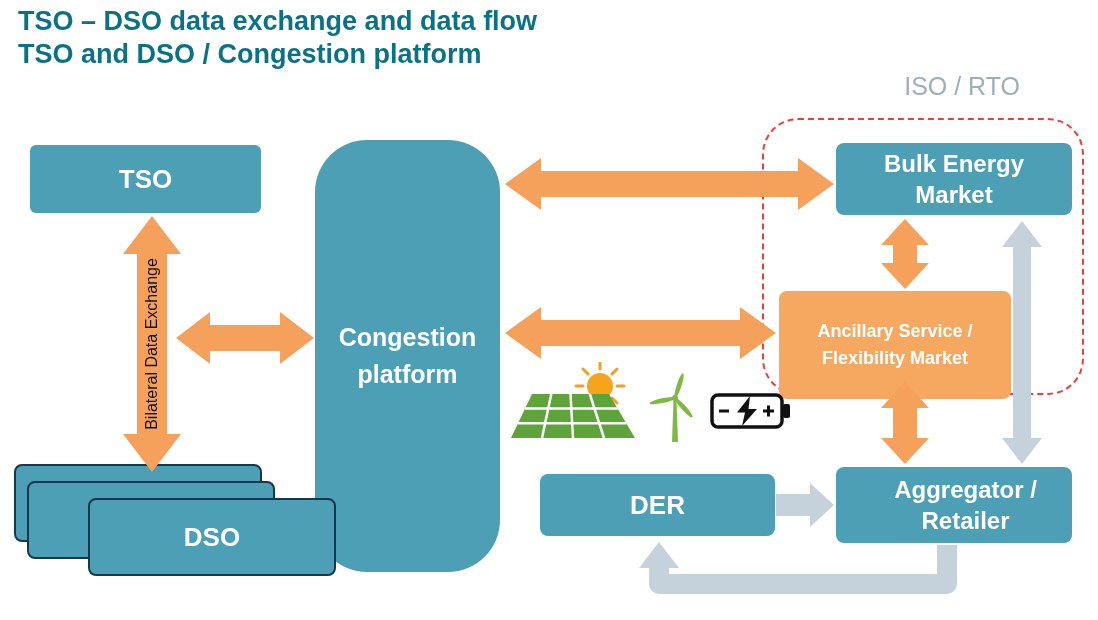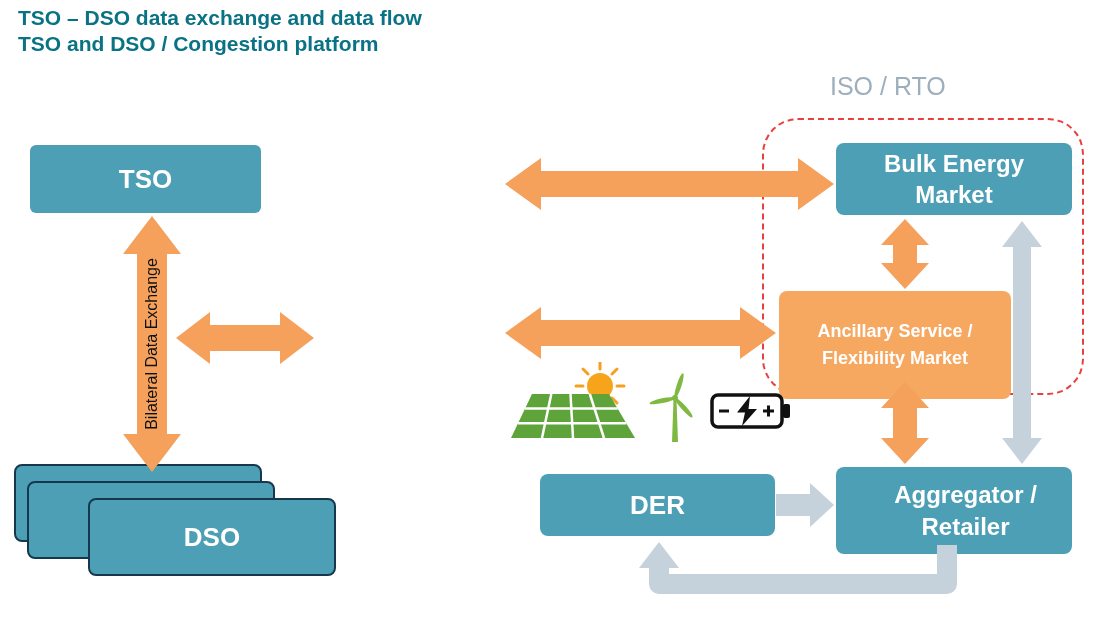"TSO – DSO data exchange" .page-title { font-size: 21px -> 27px }
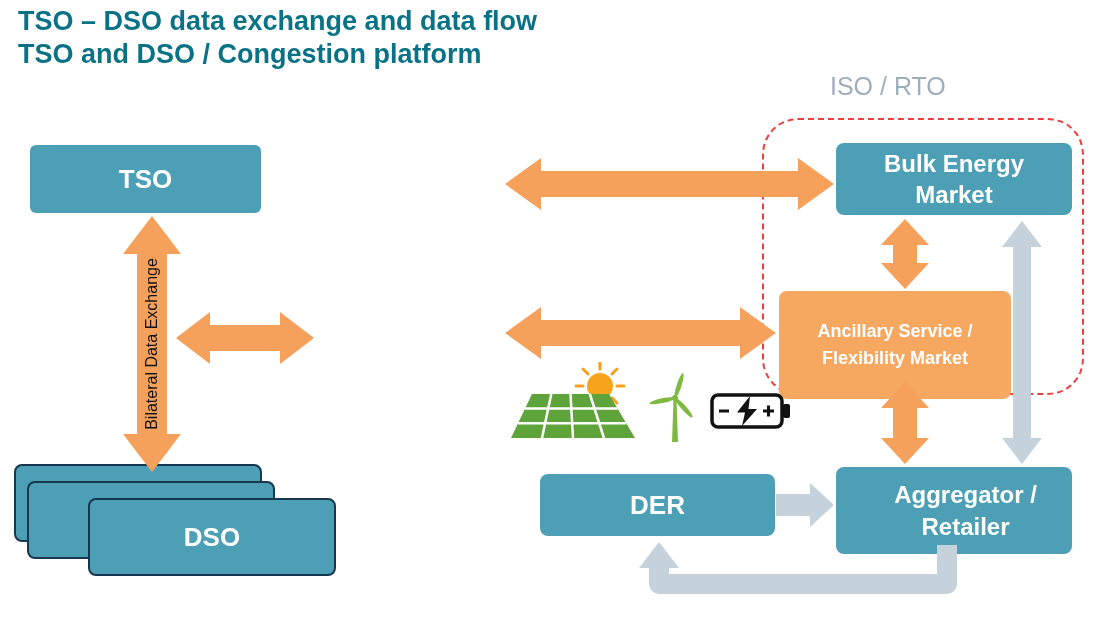"ISO / RTO" .iso-label { text-align: left -> right }
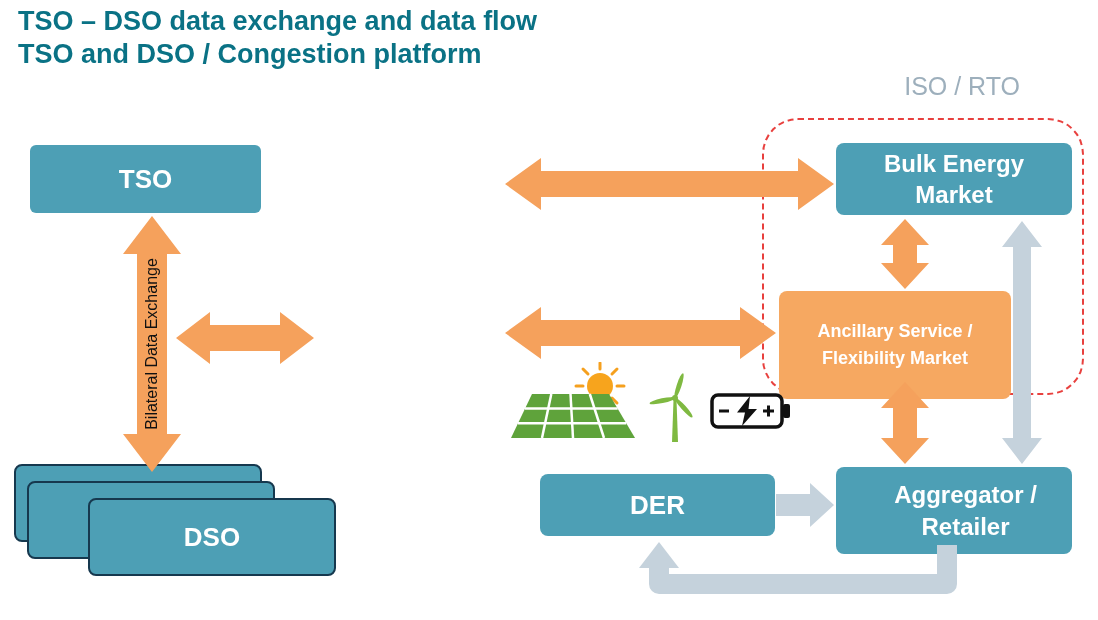"Congestion" div.node { html: none -> <div>Congestion platform</div> }
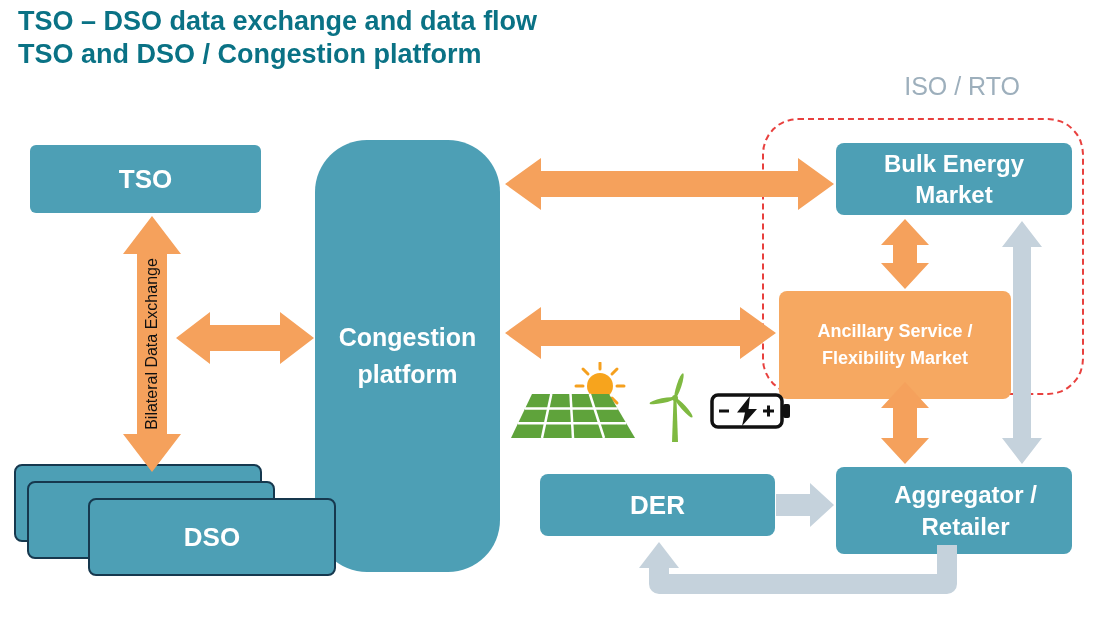"Aggregator /" #aggregator { height: 87px -> 76px }
